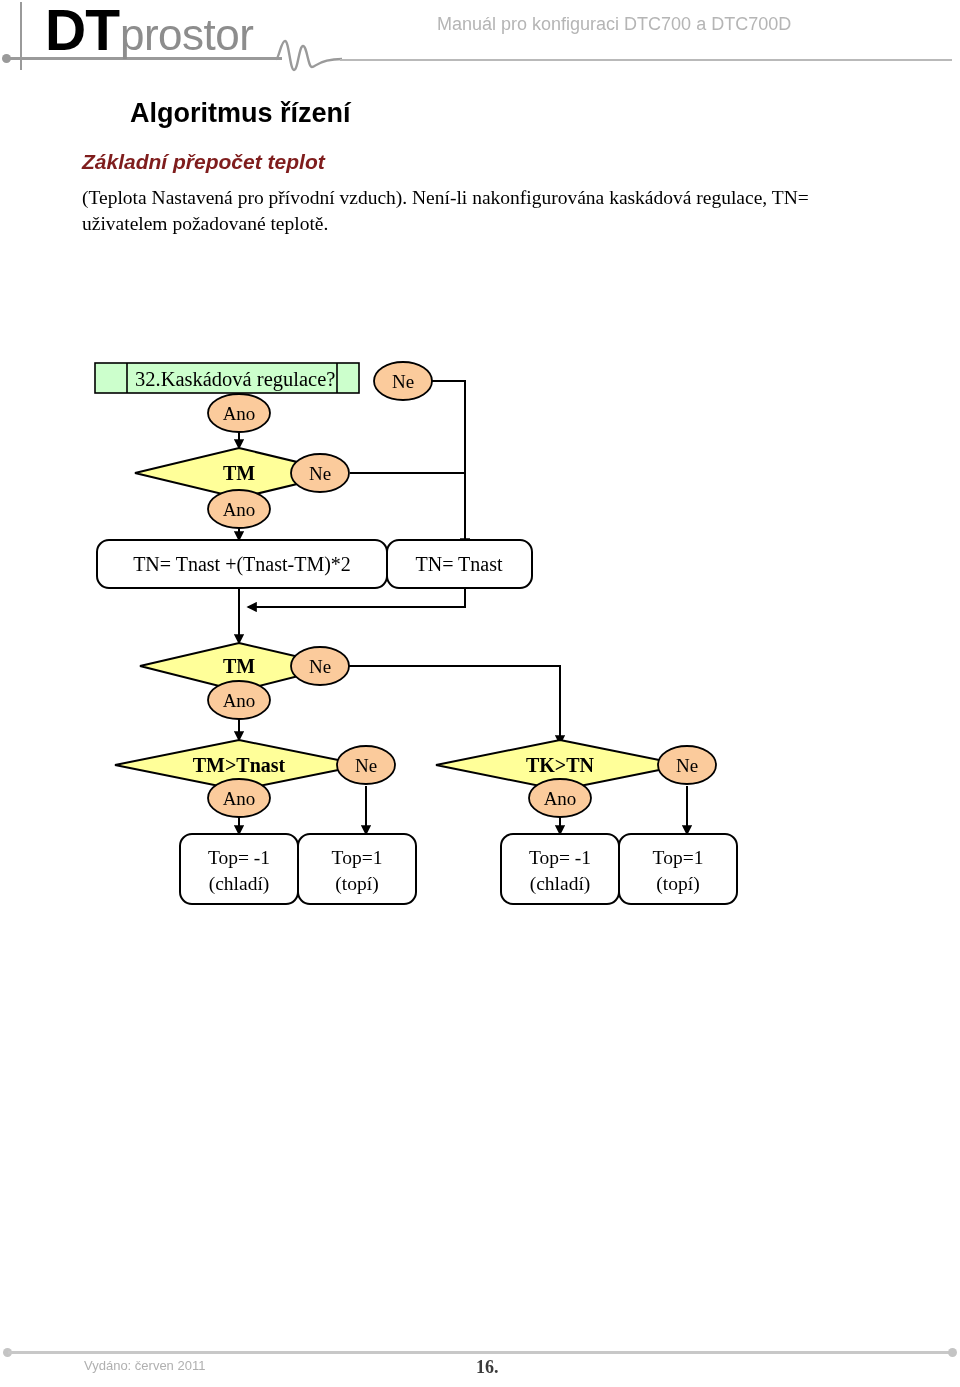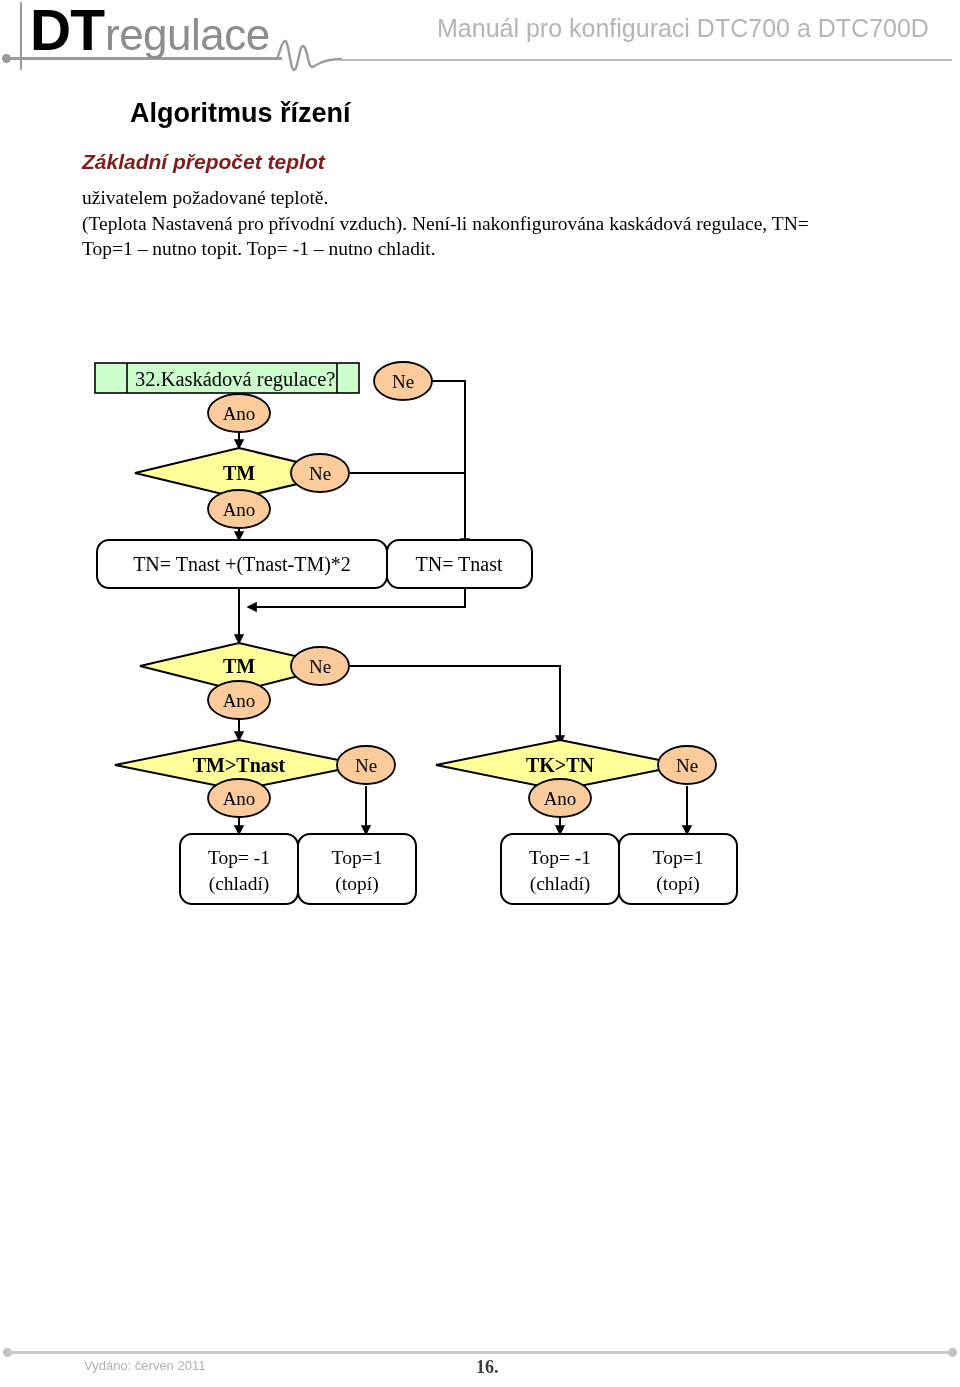"DT" .logo-block { left: 30px -> 45px }
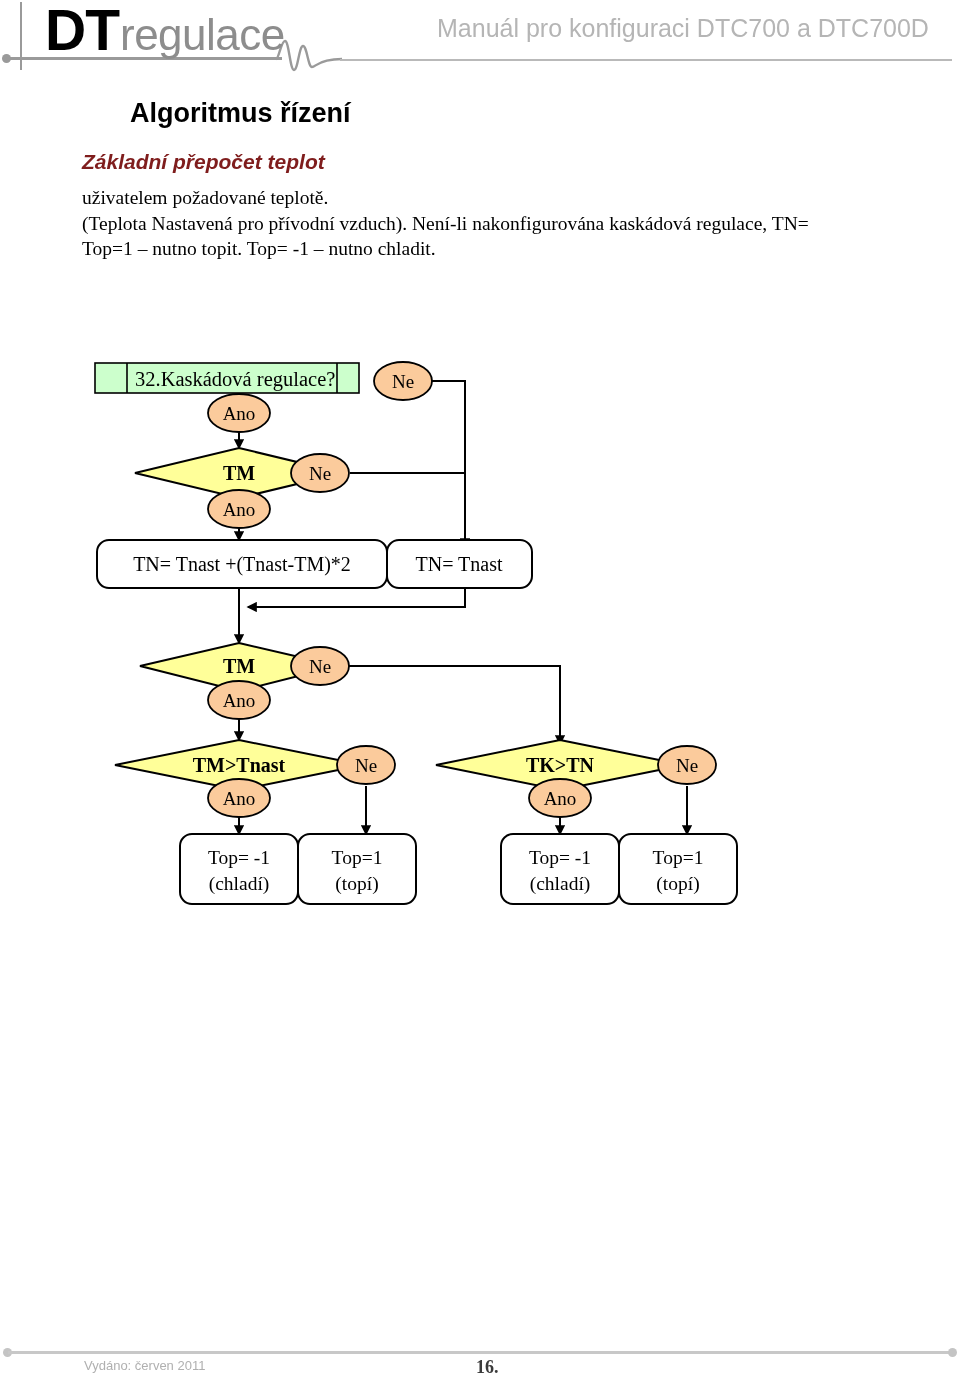"regulace" span.logo-control { text: regulace -> prostor }
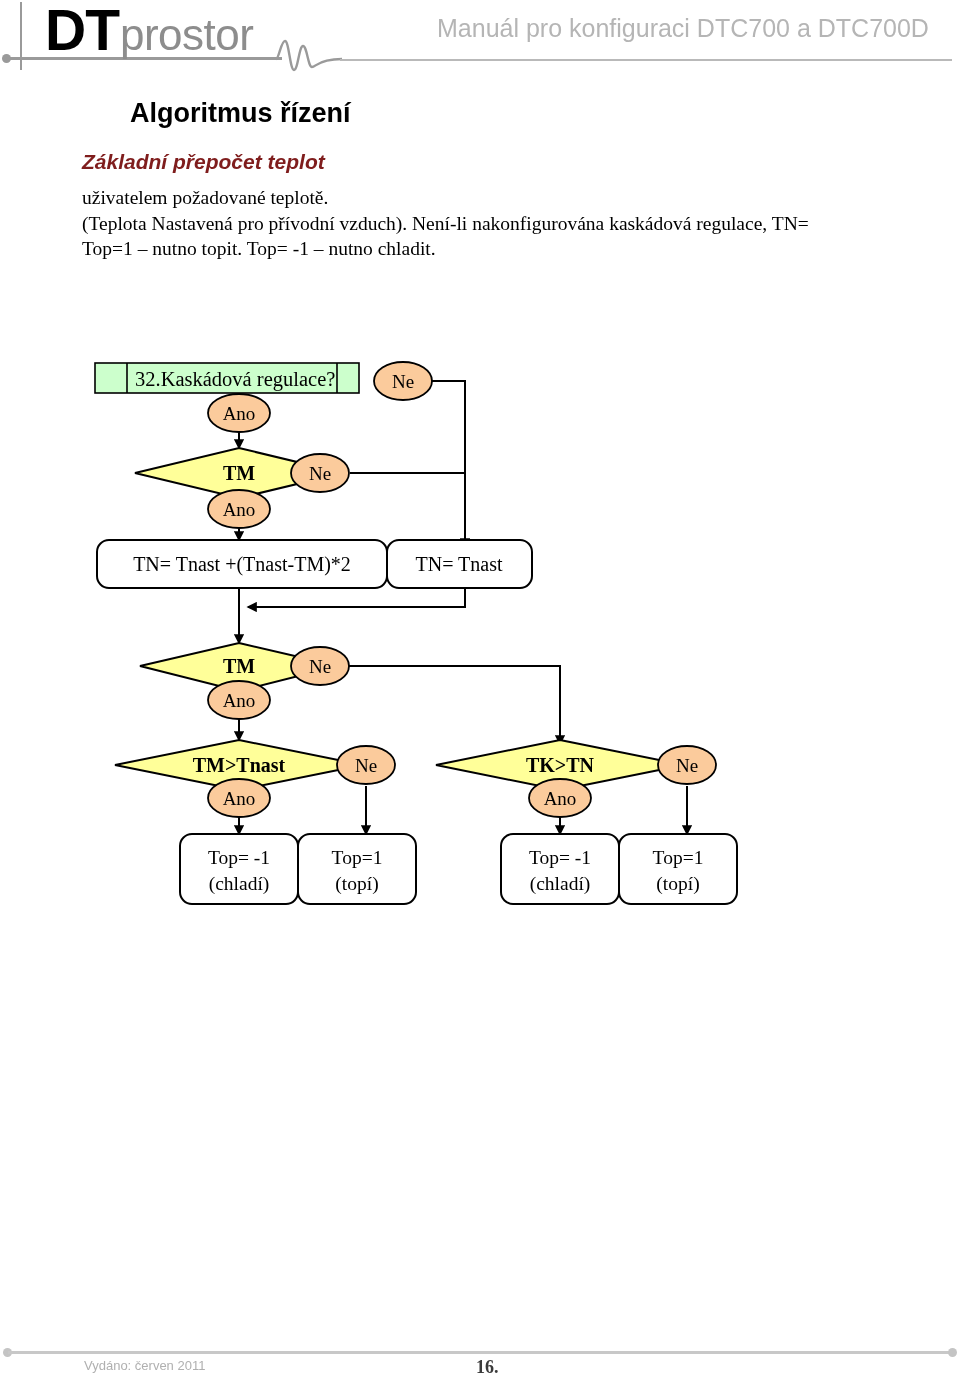"Manuál pro konfiguraci DTC700 a" .header-title { font-size: 25px -> 18px }
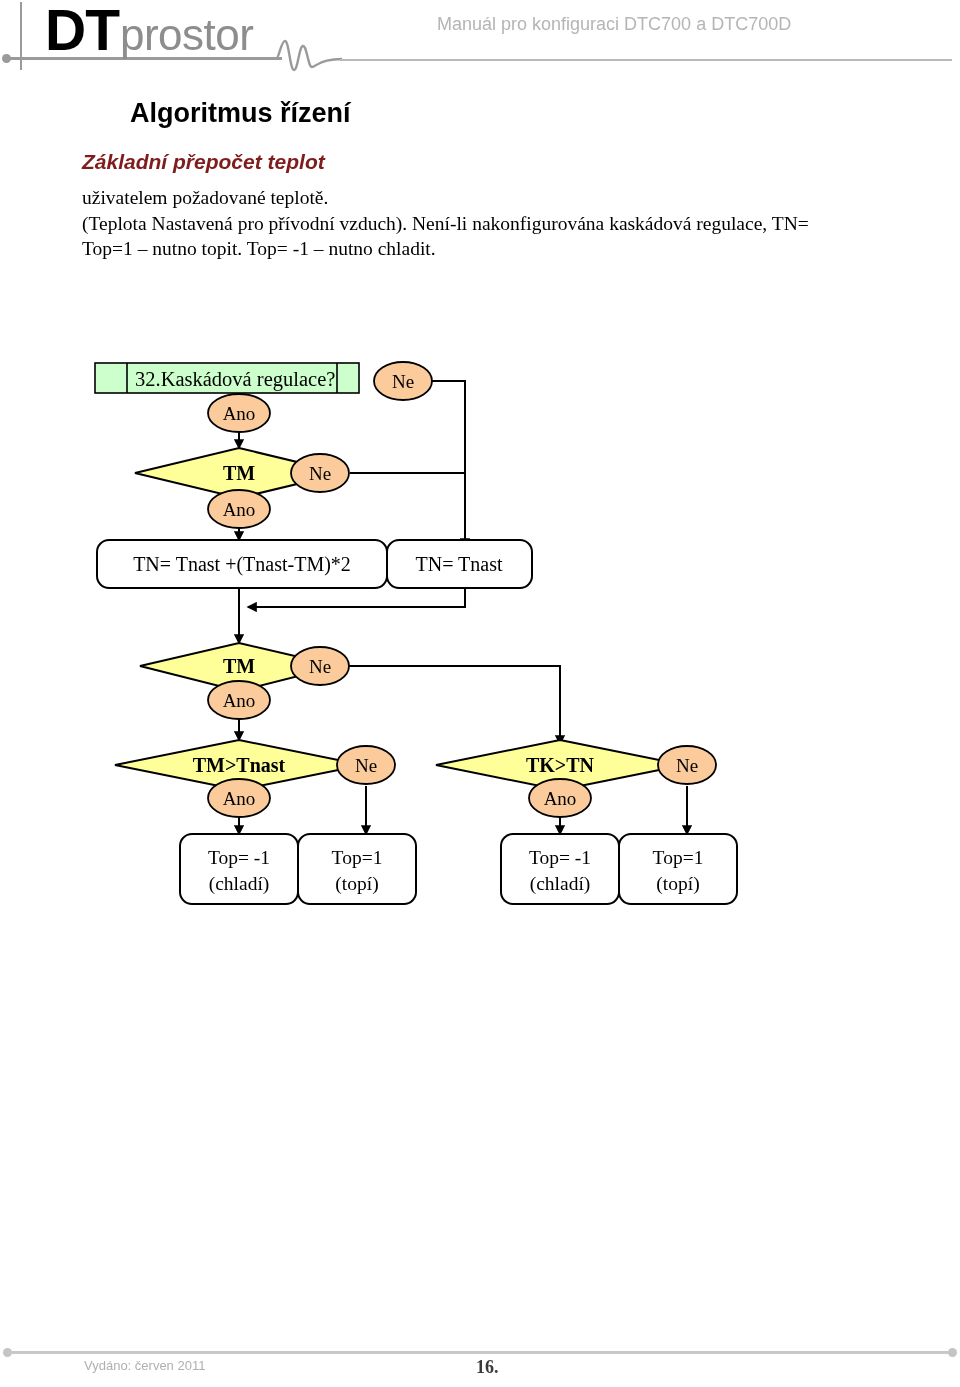"uživatelem požadované teplotě." div { order: before "(Teplota Nastavená pro přívodní vzduch)." -> after "(Teplota Nastavená pro přívodní vzduch)." }
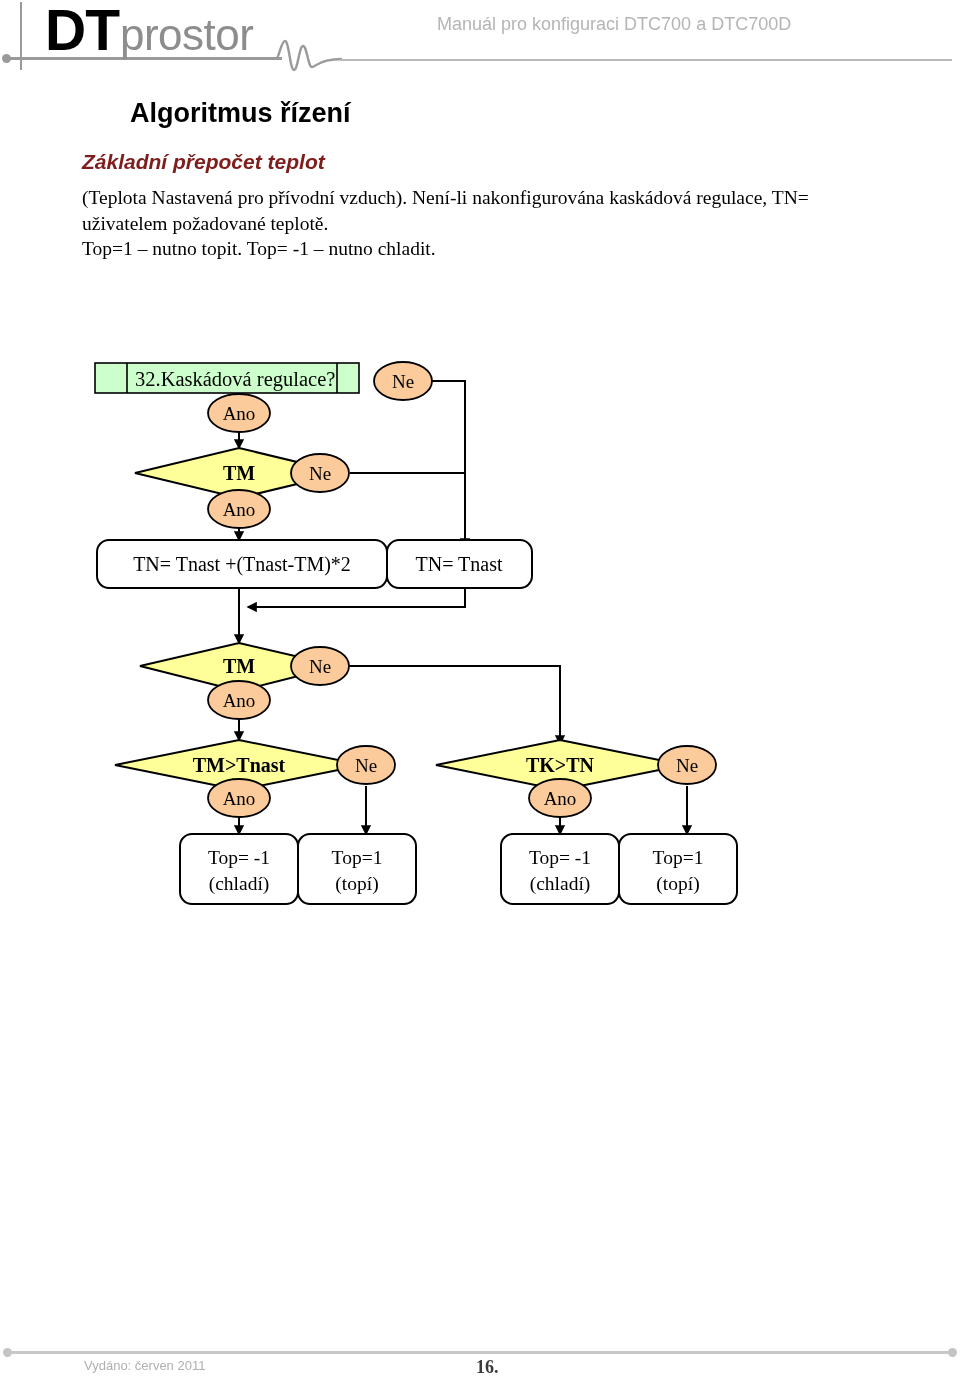"Top=1 – nutno topit. Top=" div { html: <div>Top=1 – nutno topit. Top= -1 – nutno chladit.</div> -> none }
